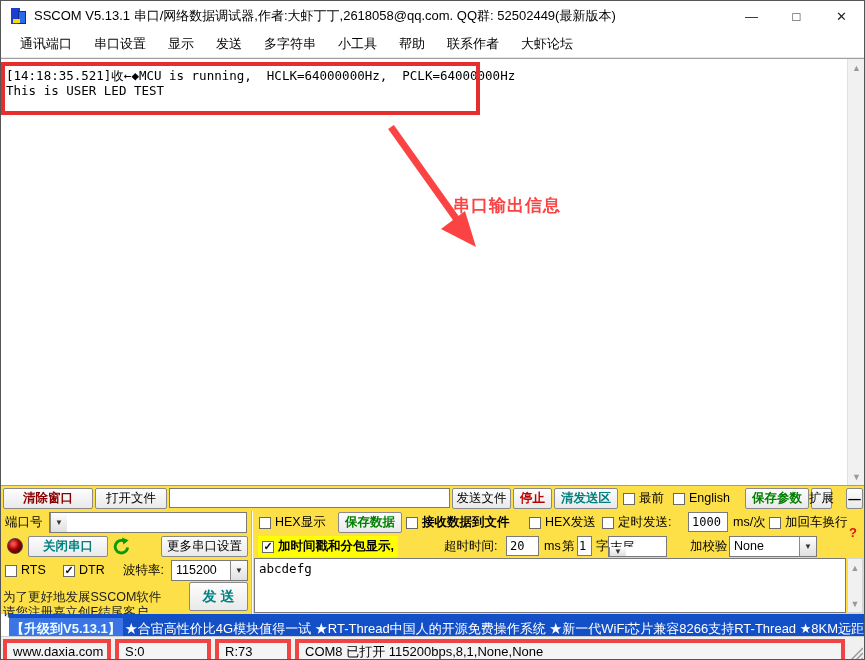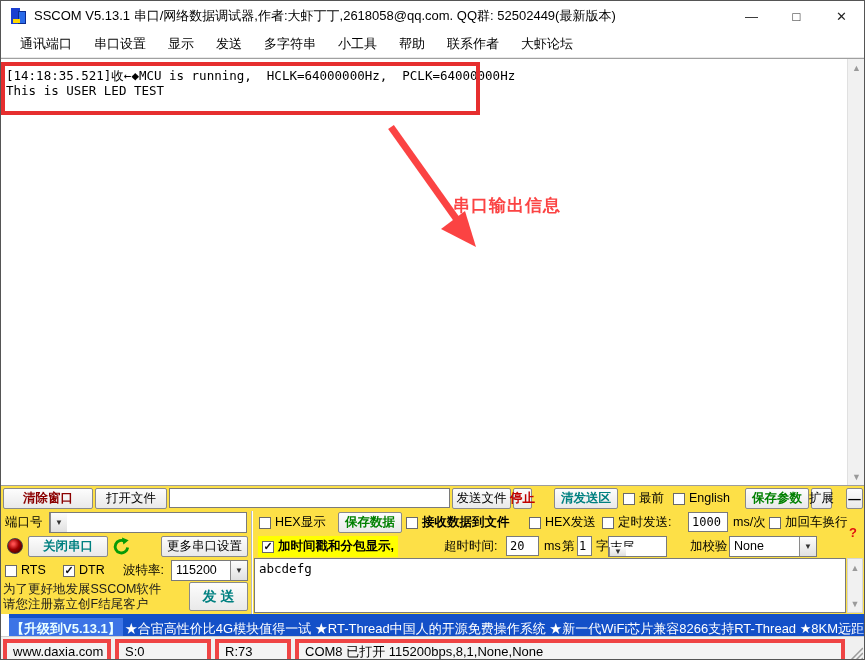"停止" button.btn { width: 19px -> 39px }
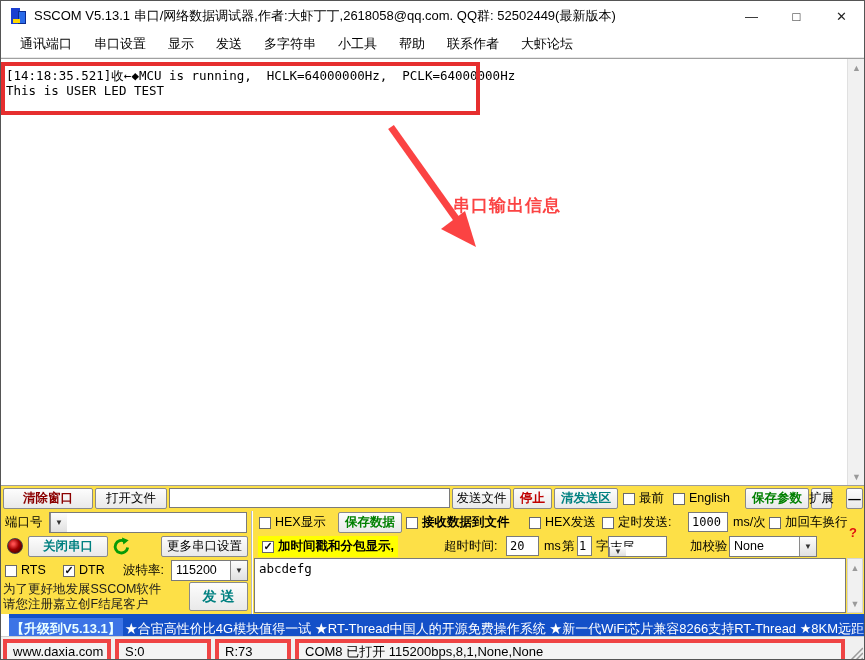"为了更好地发展SSCOM软件" div.promo { top: 0 -> 8px }
